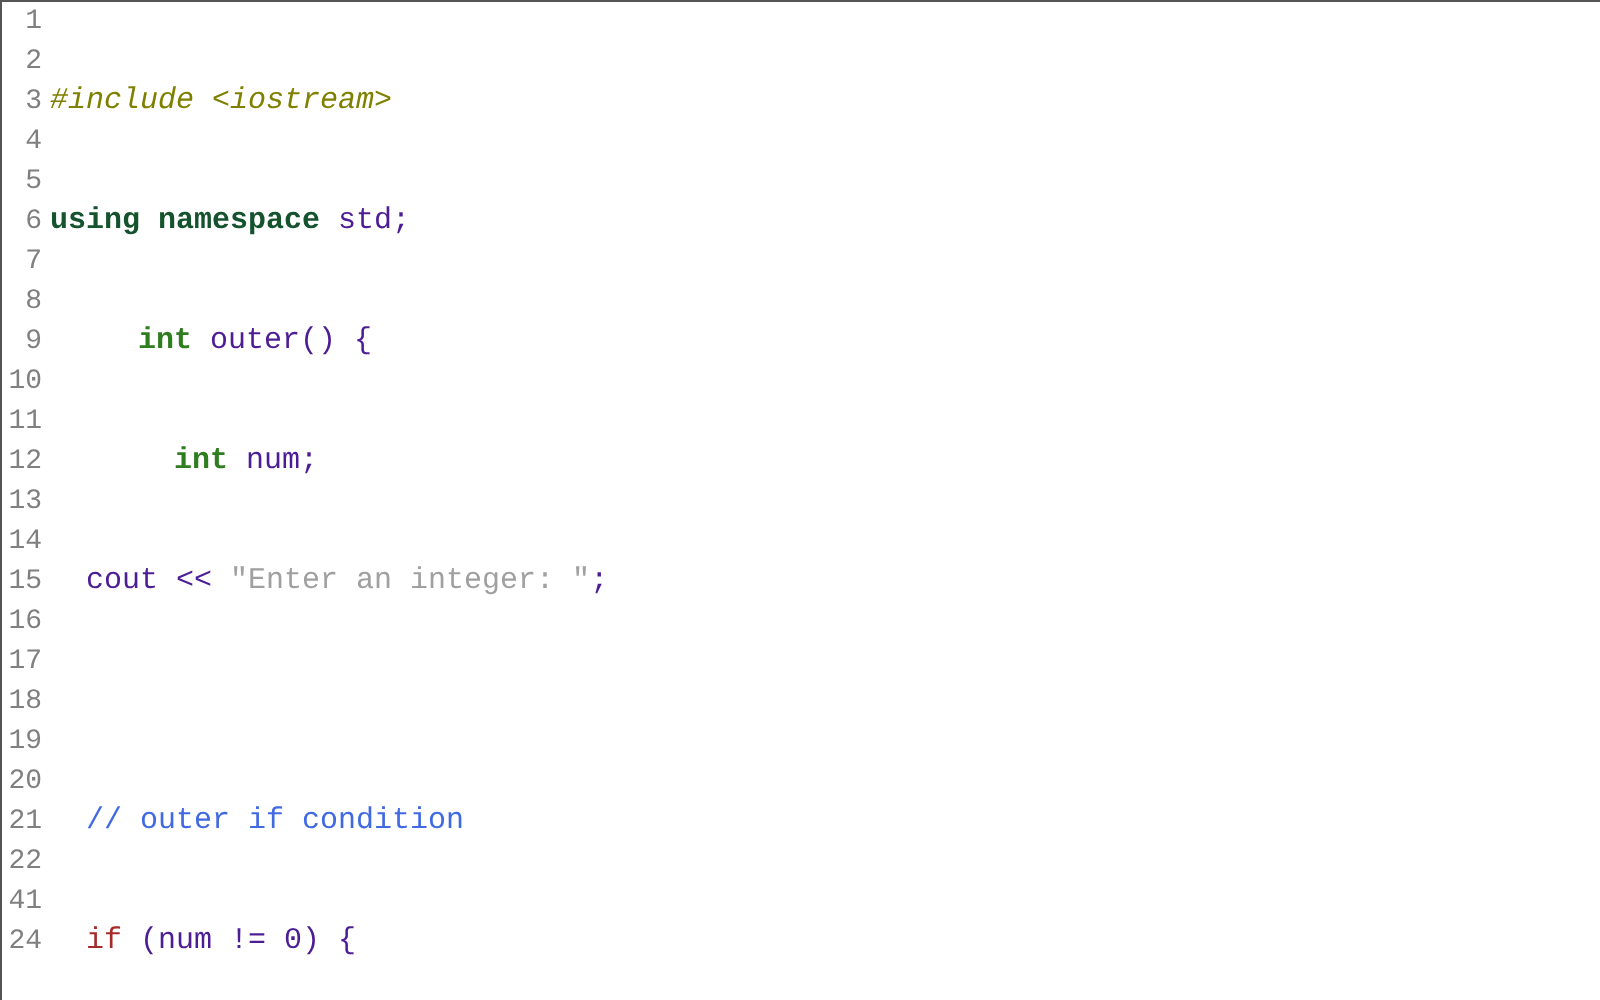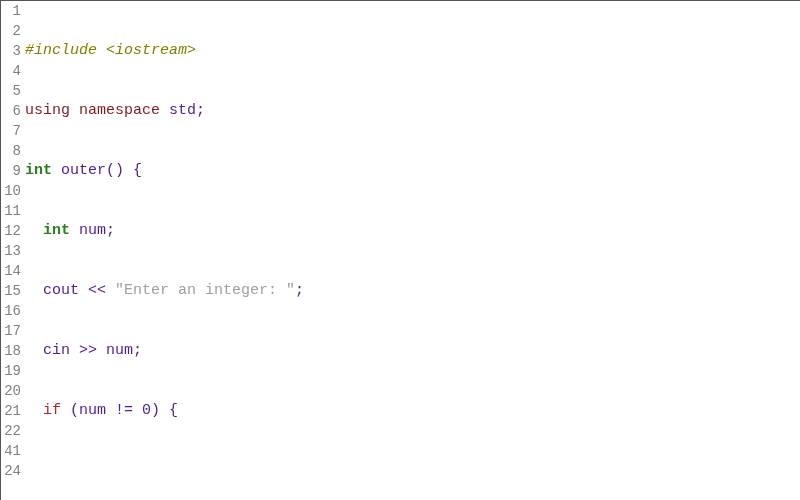"using" .keyword { color: #7f1d1d -> #14532d; font-weight: normal -> bold }
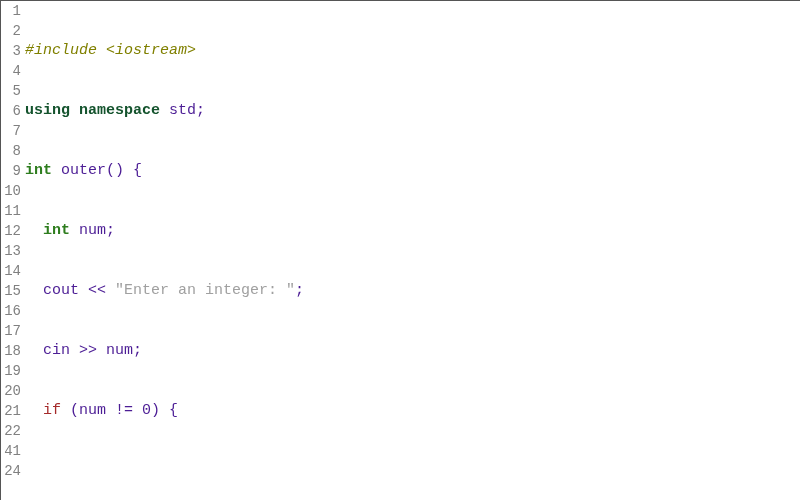"int" .type { margin-left: none -> 44px }
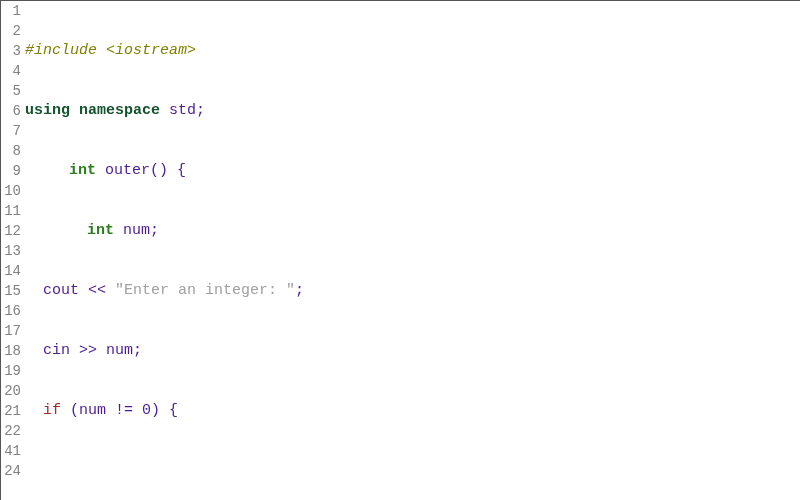"cin >> num;" span.ident { html: <span>cin &gt;&gt; num;</span> -> none }
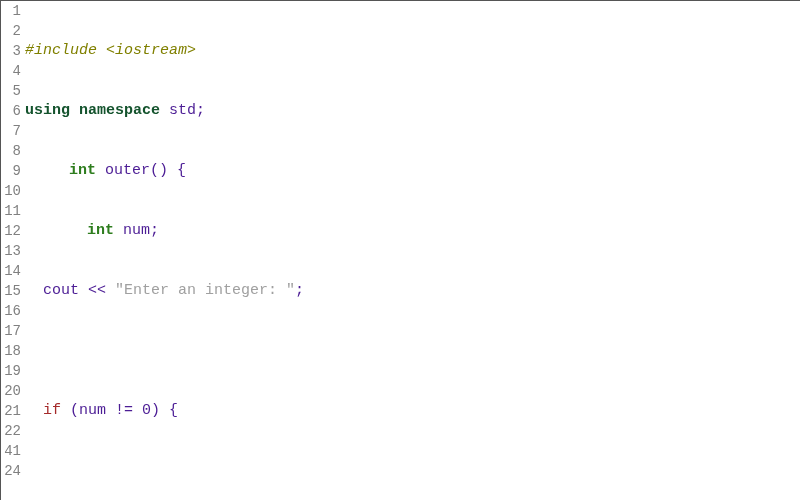"// outer if condition" div.line { html: none -> <div><span> </span><span>// outer if condition</span></div> }
